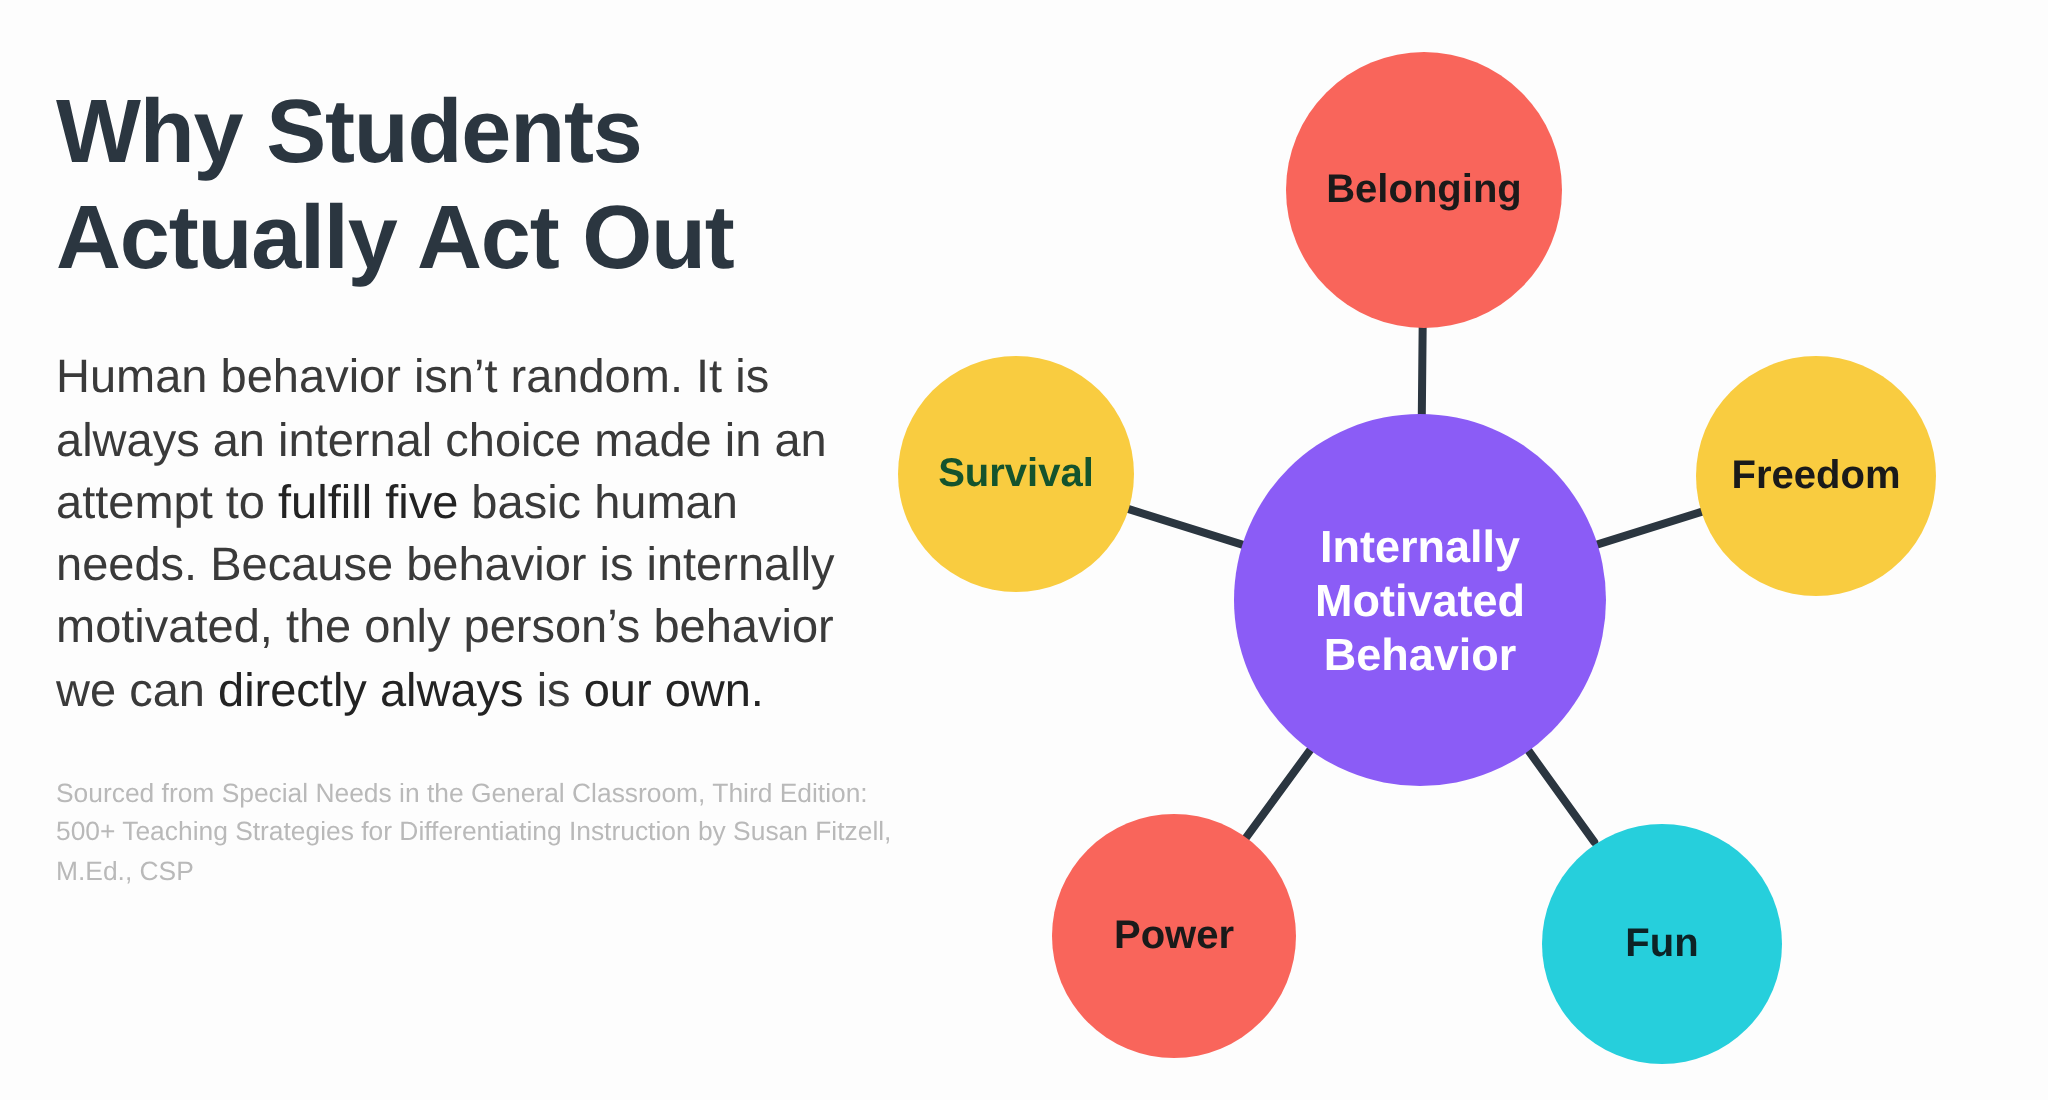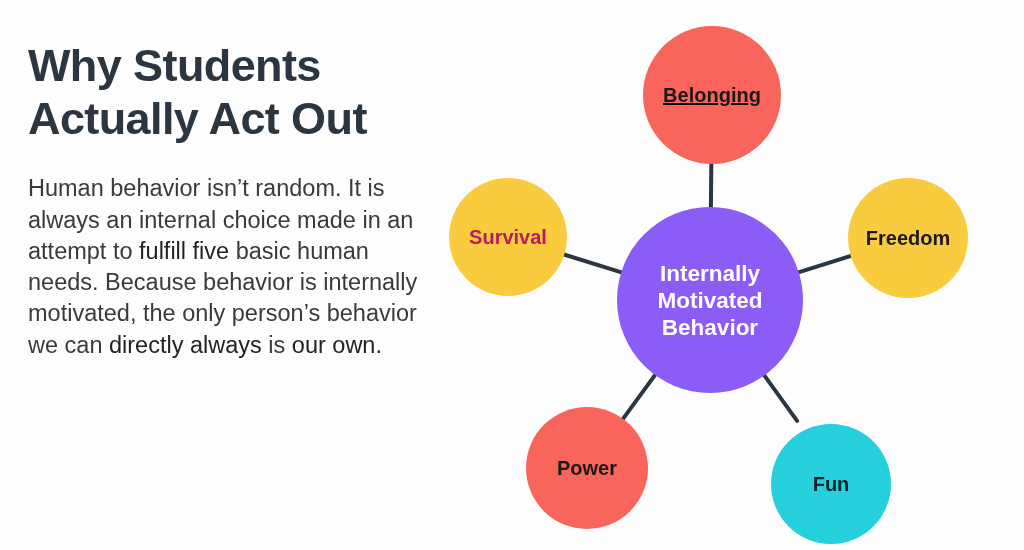"Belonging" div.node { text-decoration: underline -> none }
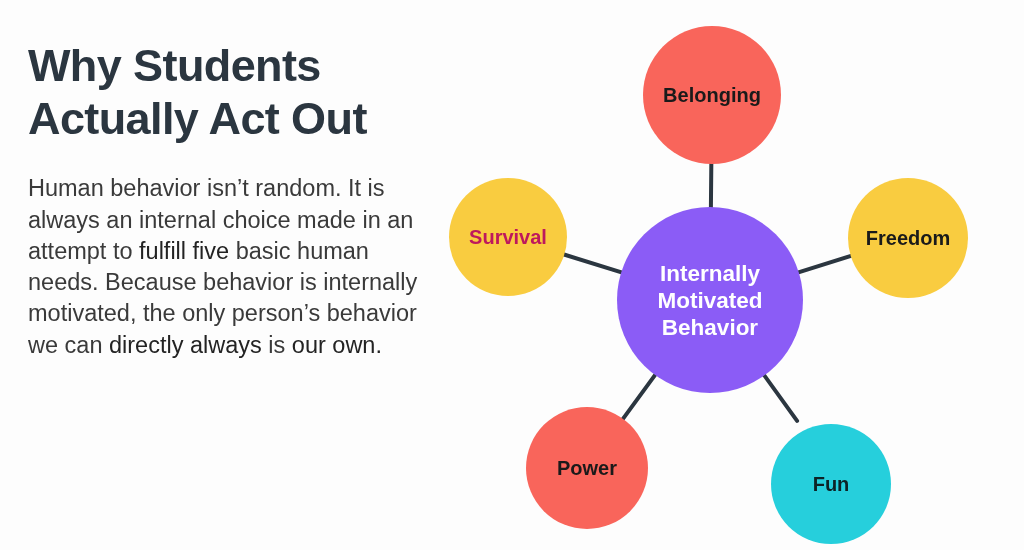"Survival" span.node-label { color: #be185d -> #14532d }
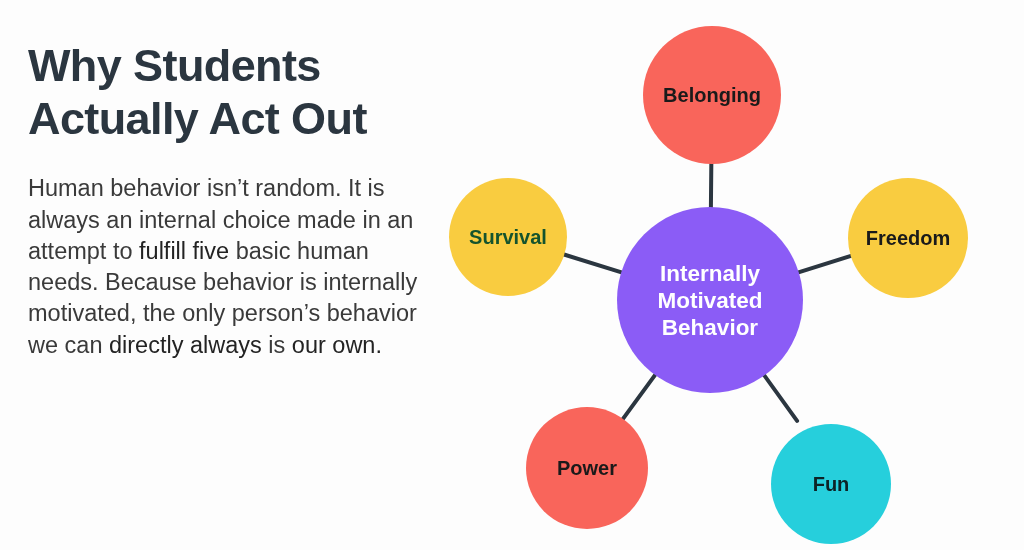"Sourced from Special Needs in" p.attribution { html: none -> <p>Sourced from Special Needs in the General Classroom, Third Edition: 500+ Teaching Strategies for Differentiating Instruction by Susan Fitzell, M.Ed., CSP</p> }
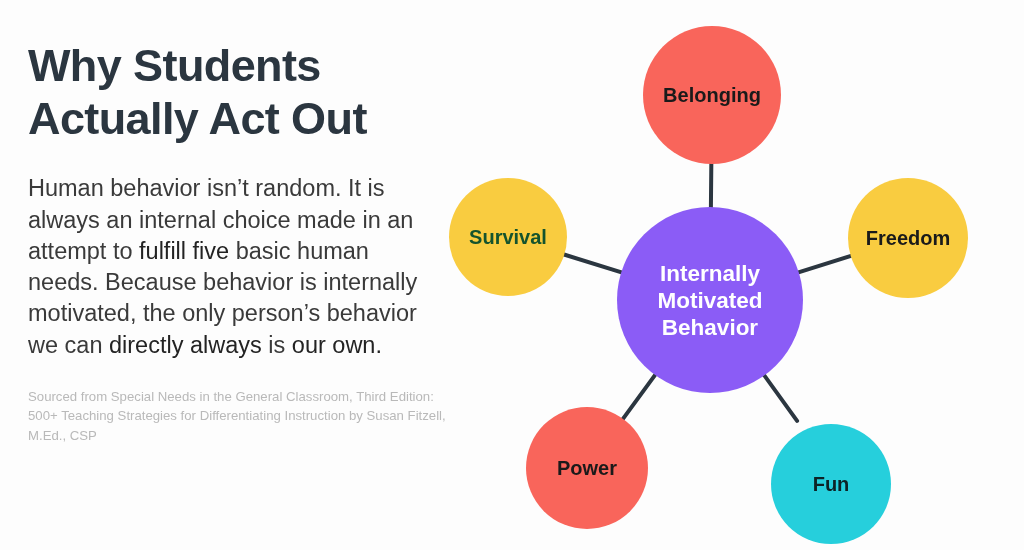"Fun" div.node { top: 424px -> 412px }
